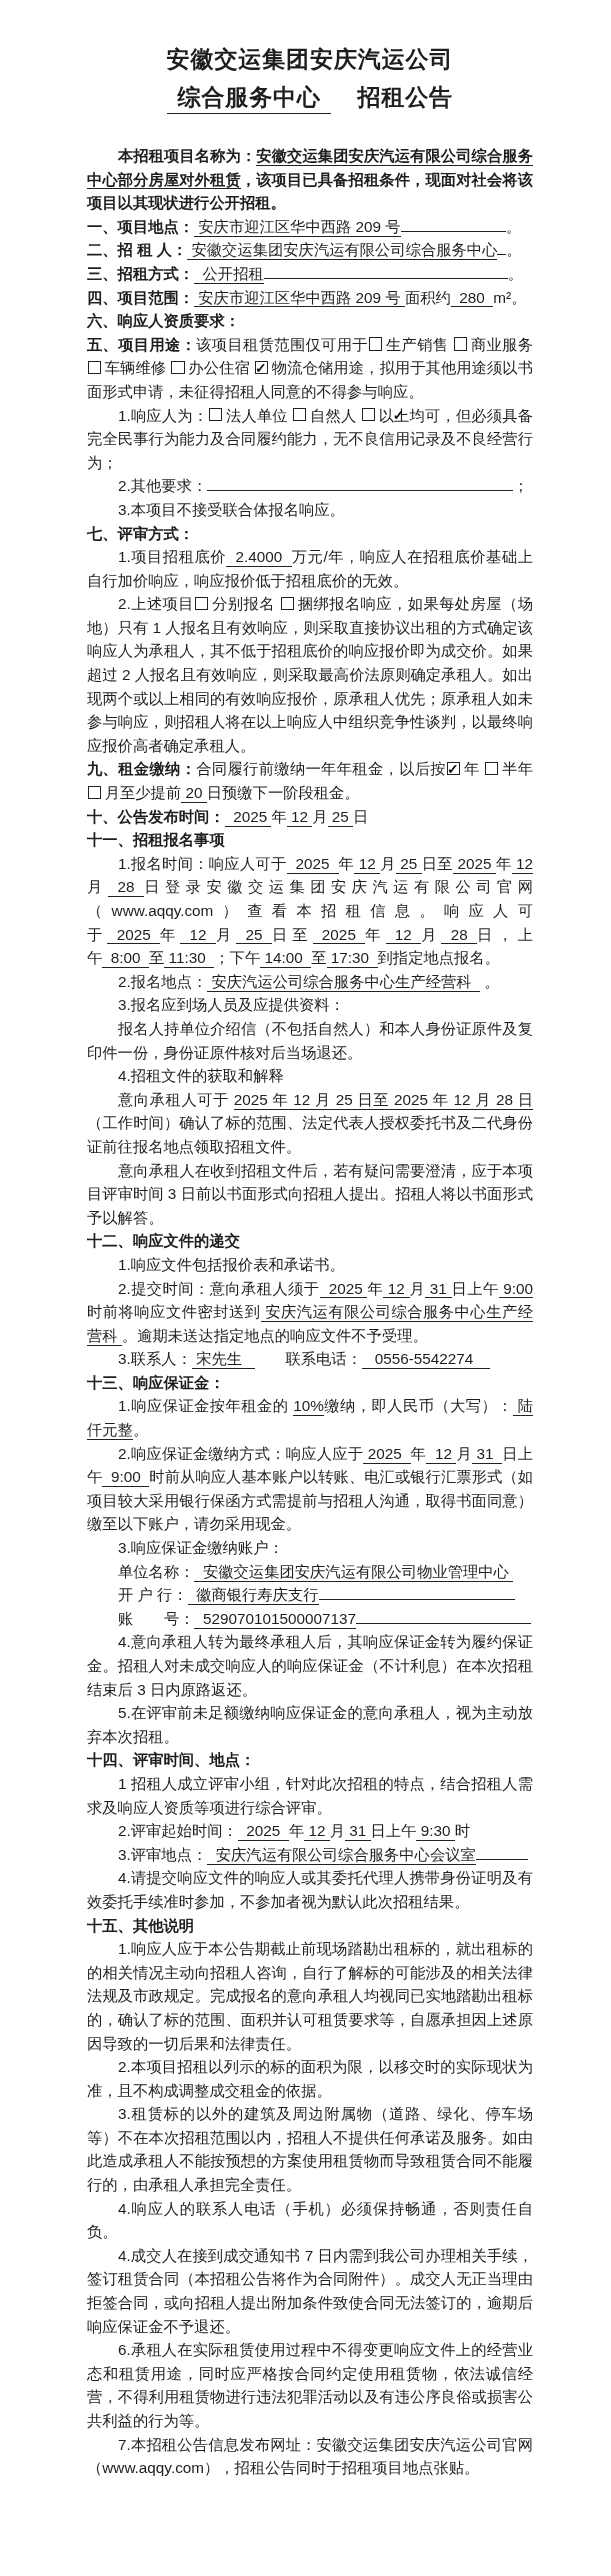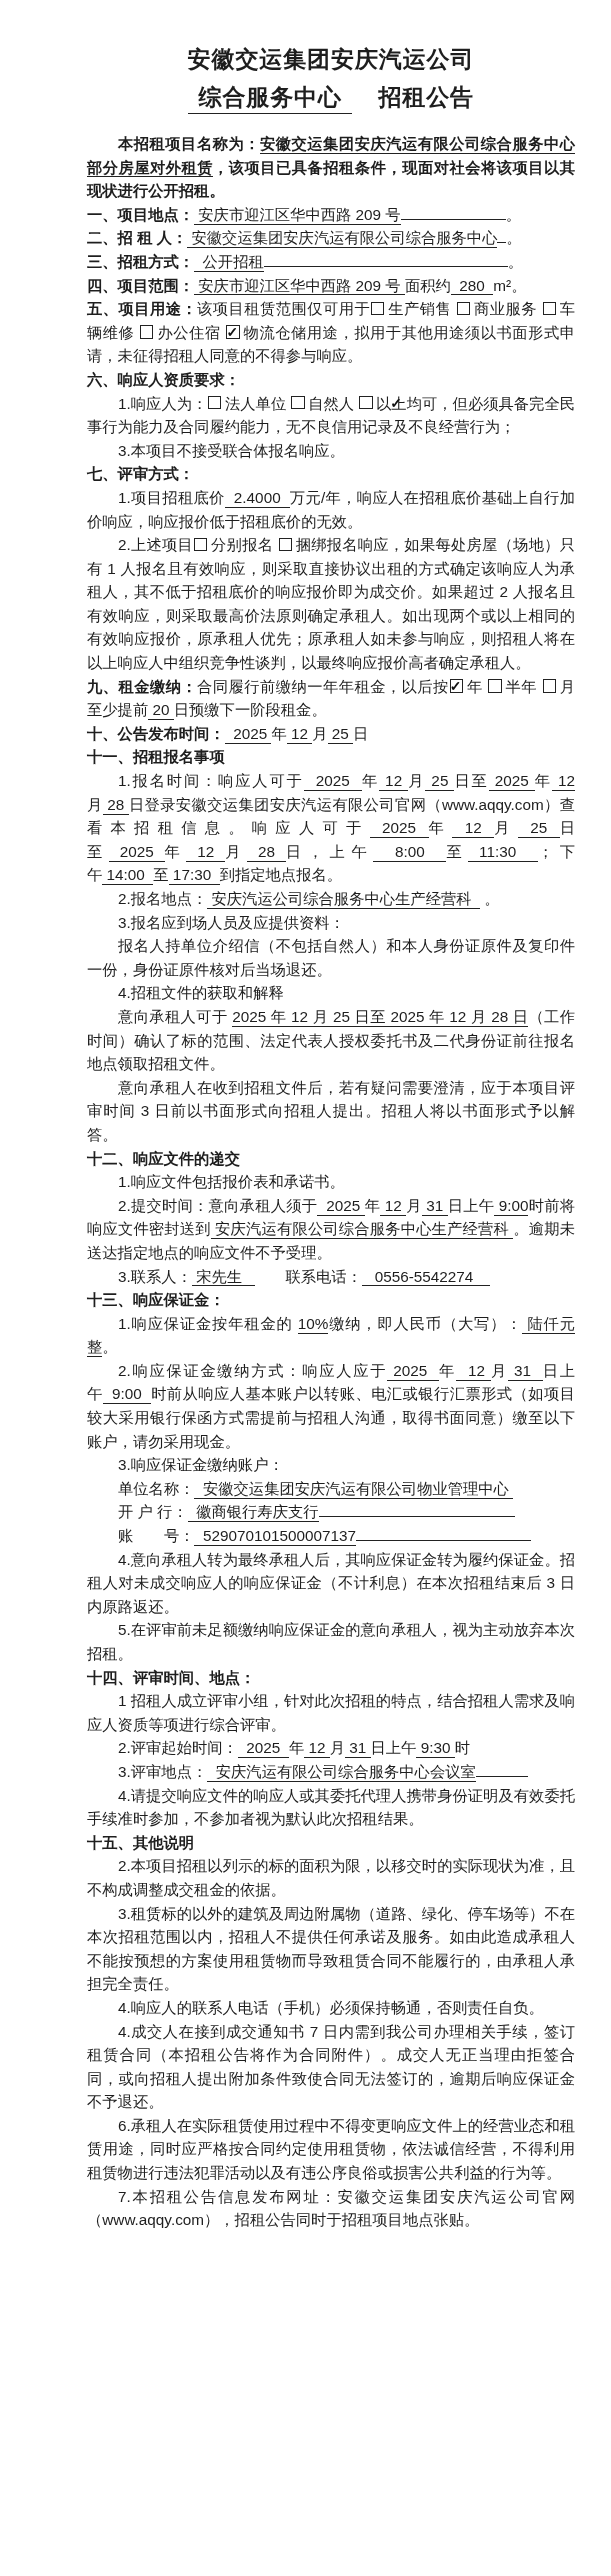"安徽交运集团安庆汽运公司" .page { padding: 40px 36px 0 87px -> 40px 78px 0 87px }
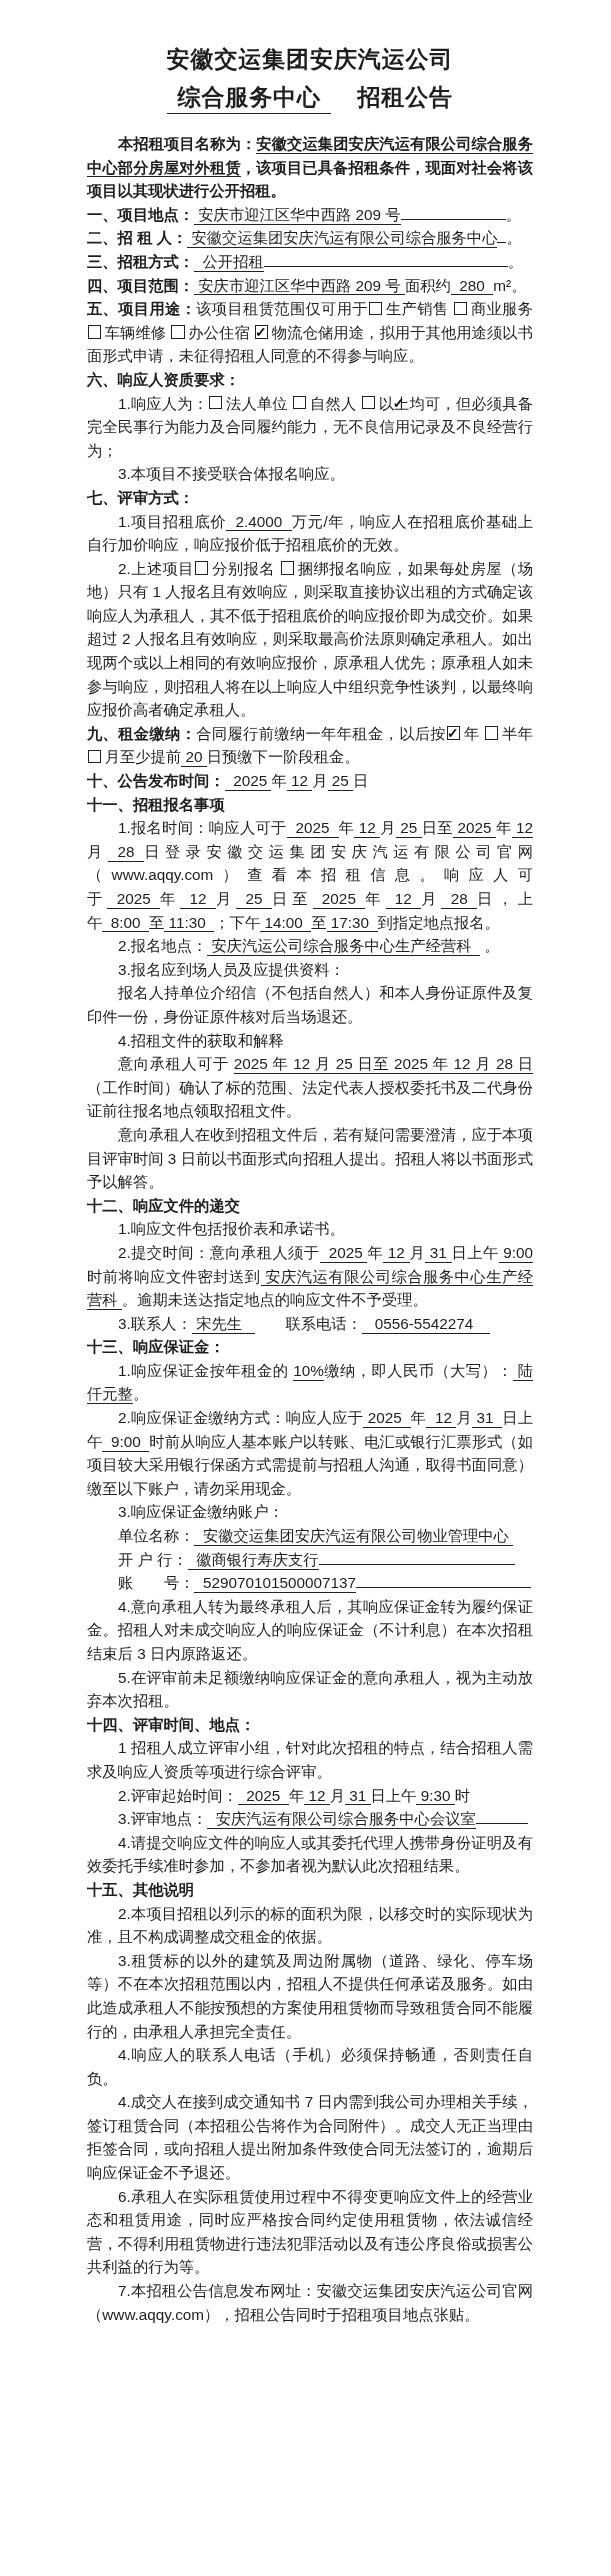"本招租项目名称为：安徽交运集团安庆汽运有限公司综合服务中心部分房屋对外租赁，该项" .doc-body { margin-top: 16px -> 28px }
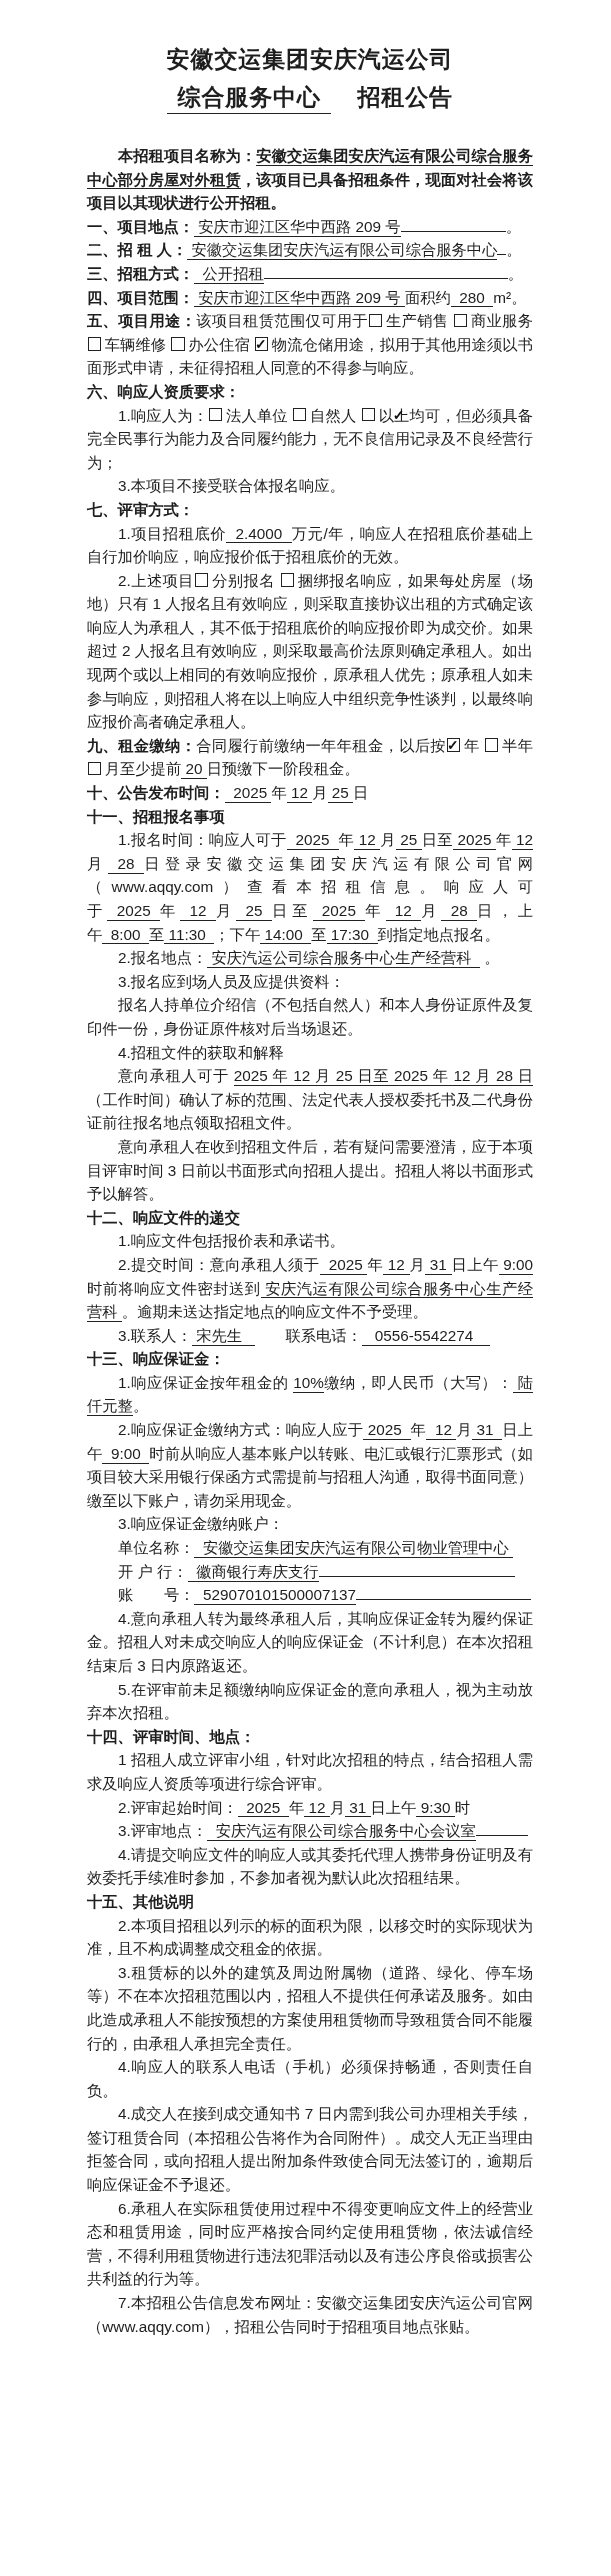"五、项目用途：该项目租赁范围仅可用于 生产销售 商业服务 车辆维修 办公住宿" p.para { order: before "六、响应人资质要求：" -> after "六、响应人资质要求：" }
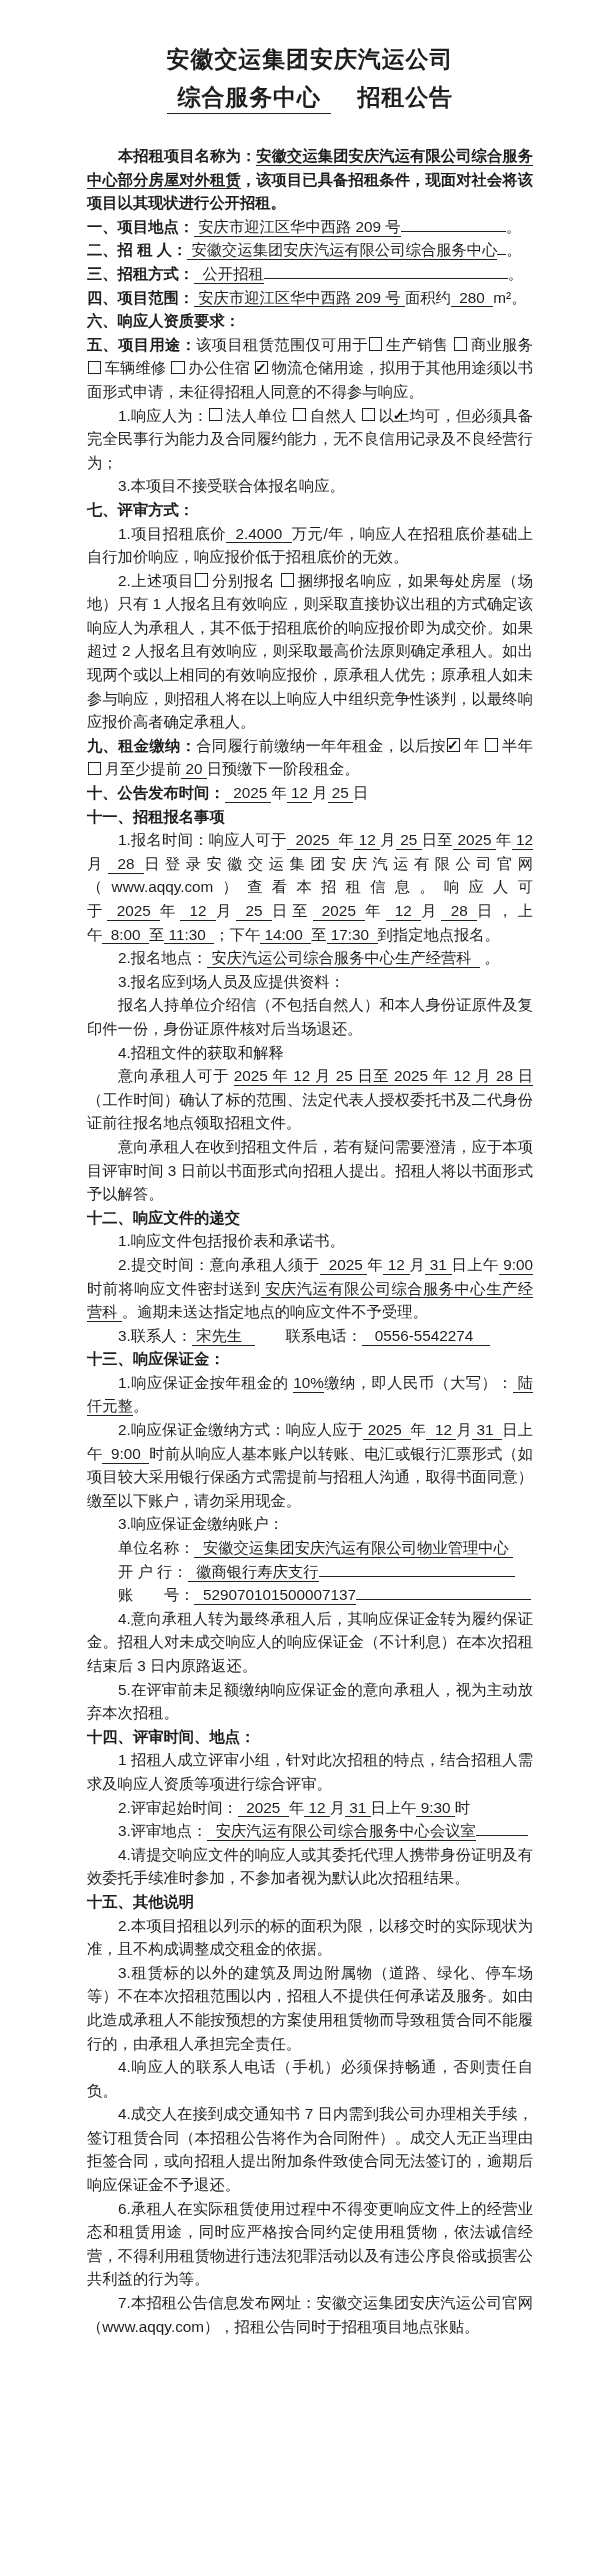"2.其他要求： ；" p.para { html: none -> <p><span>2.其他要求：</span><span></span><span>；</span></p> }
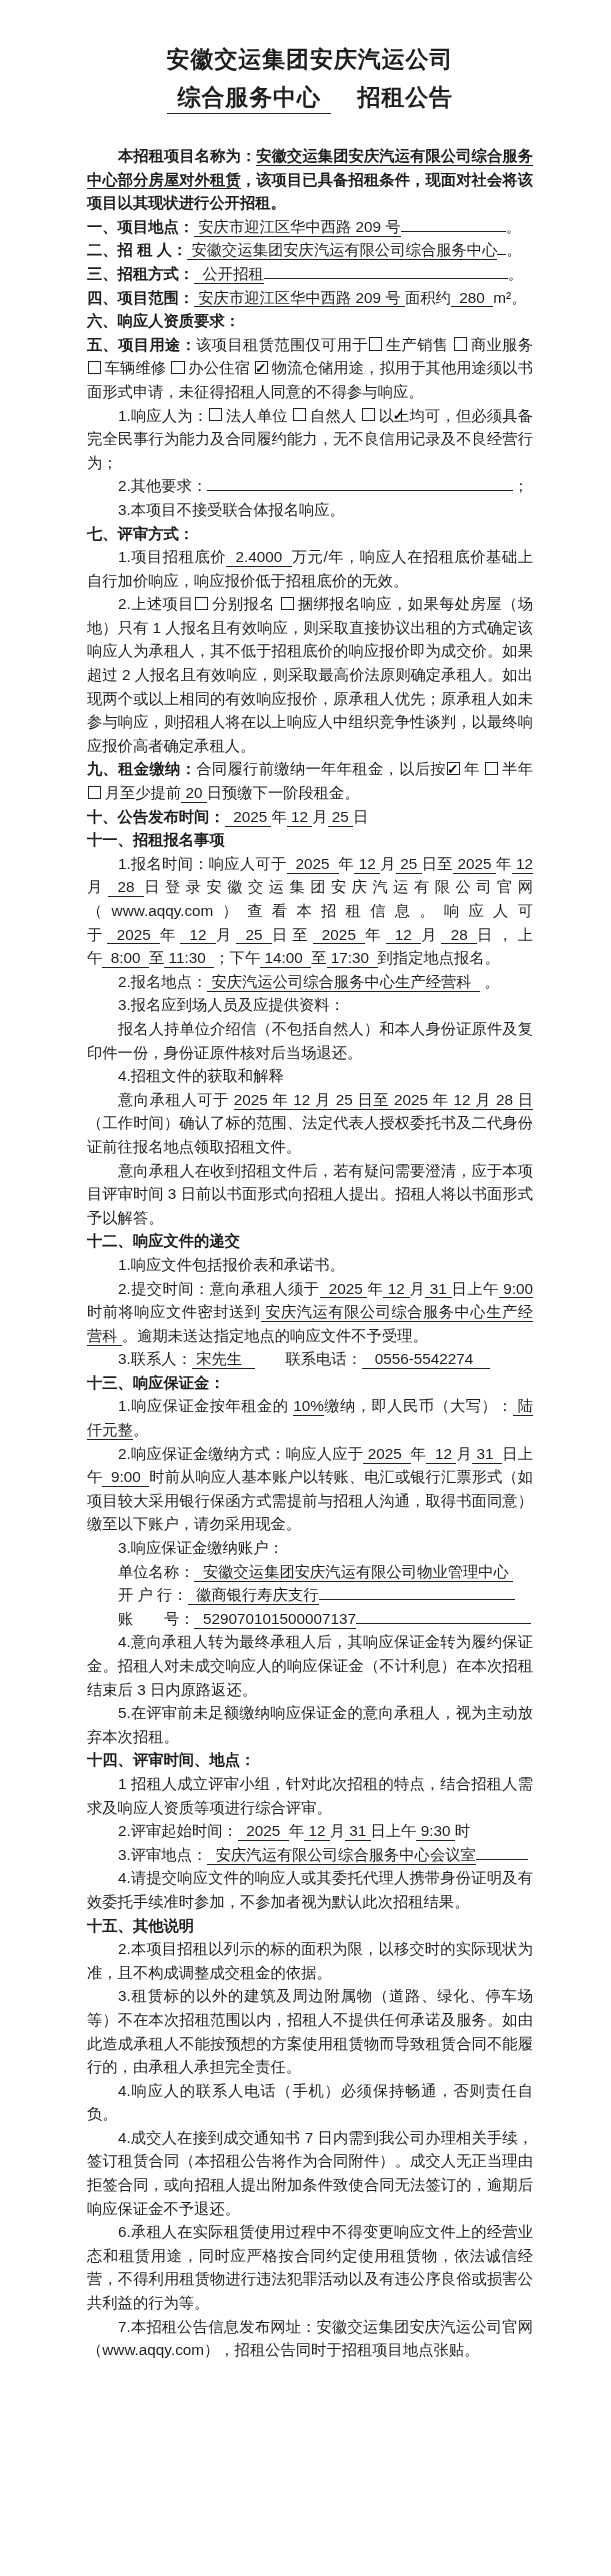"1.响应人应于本公告期截止前现场踏勘出租标的，就出租标的的相关情况主动向招租人咨" p.para { html: none -> <p><span>1.响应人应于本公告期截止前现场踏勘出租标的，就出租标的的相关情况主动向招租人咨询，自行了解标的可能涉及的相关法律法规及市政规定。完成报名的意向承租人均视同已实地踏勘出租标的，确认了标的范围、面积并认可租赁要求等，自愿承担因上述原因导致的一切后果和法律责任。</span></p> }
